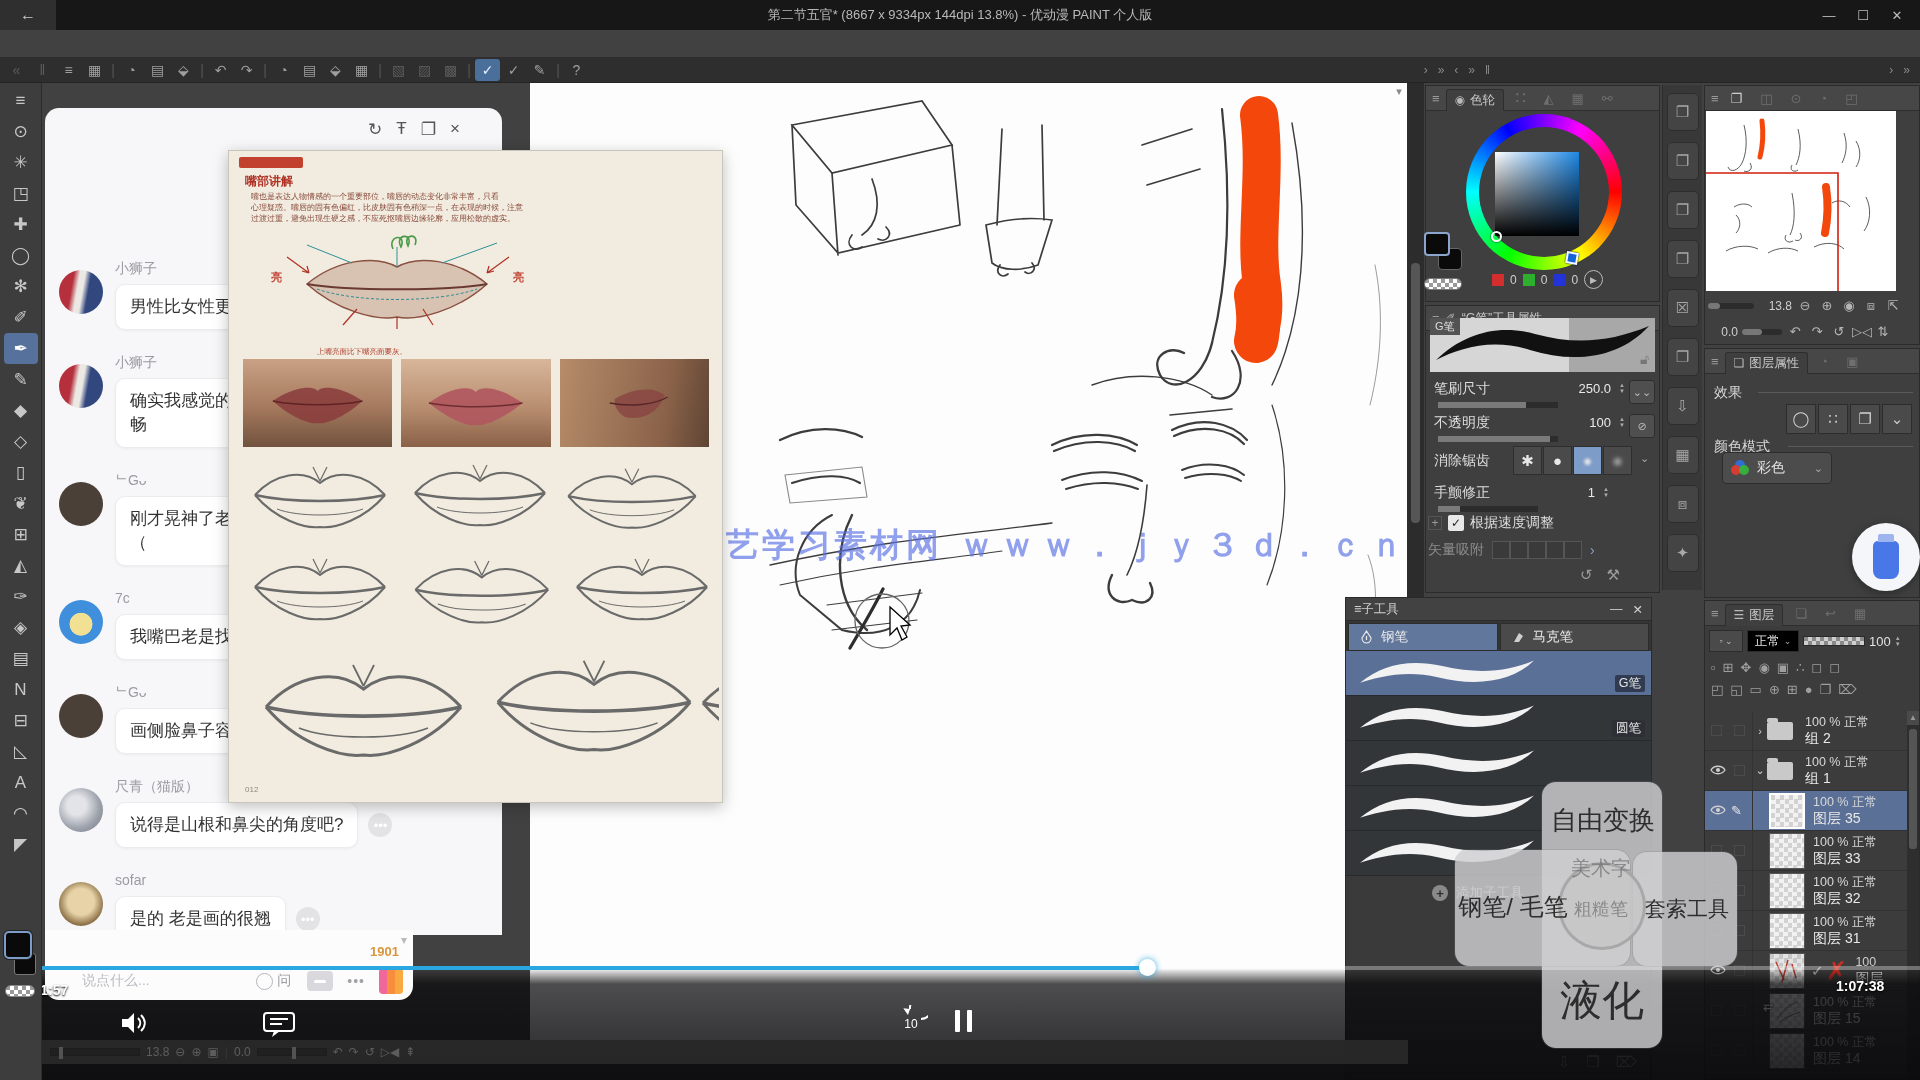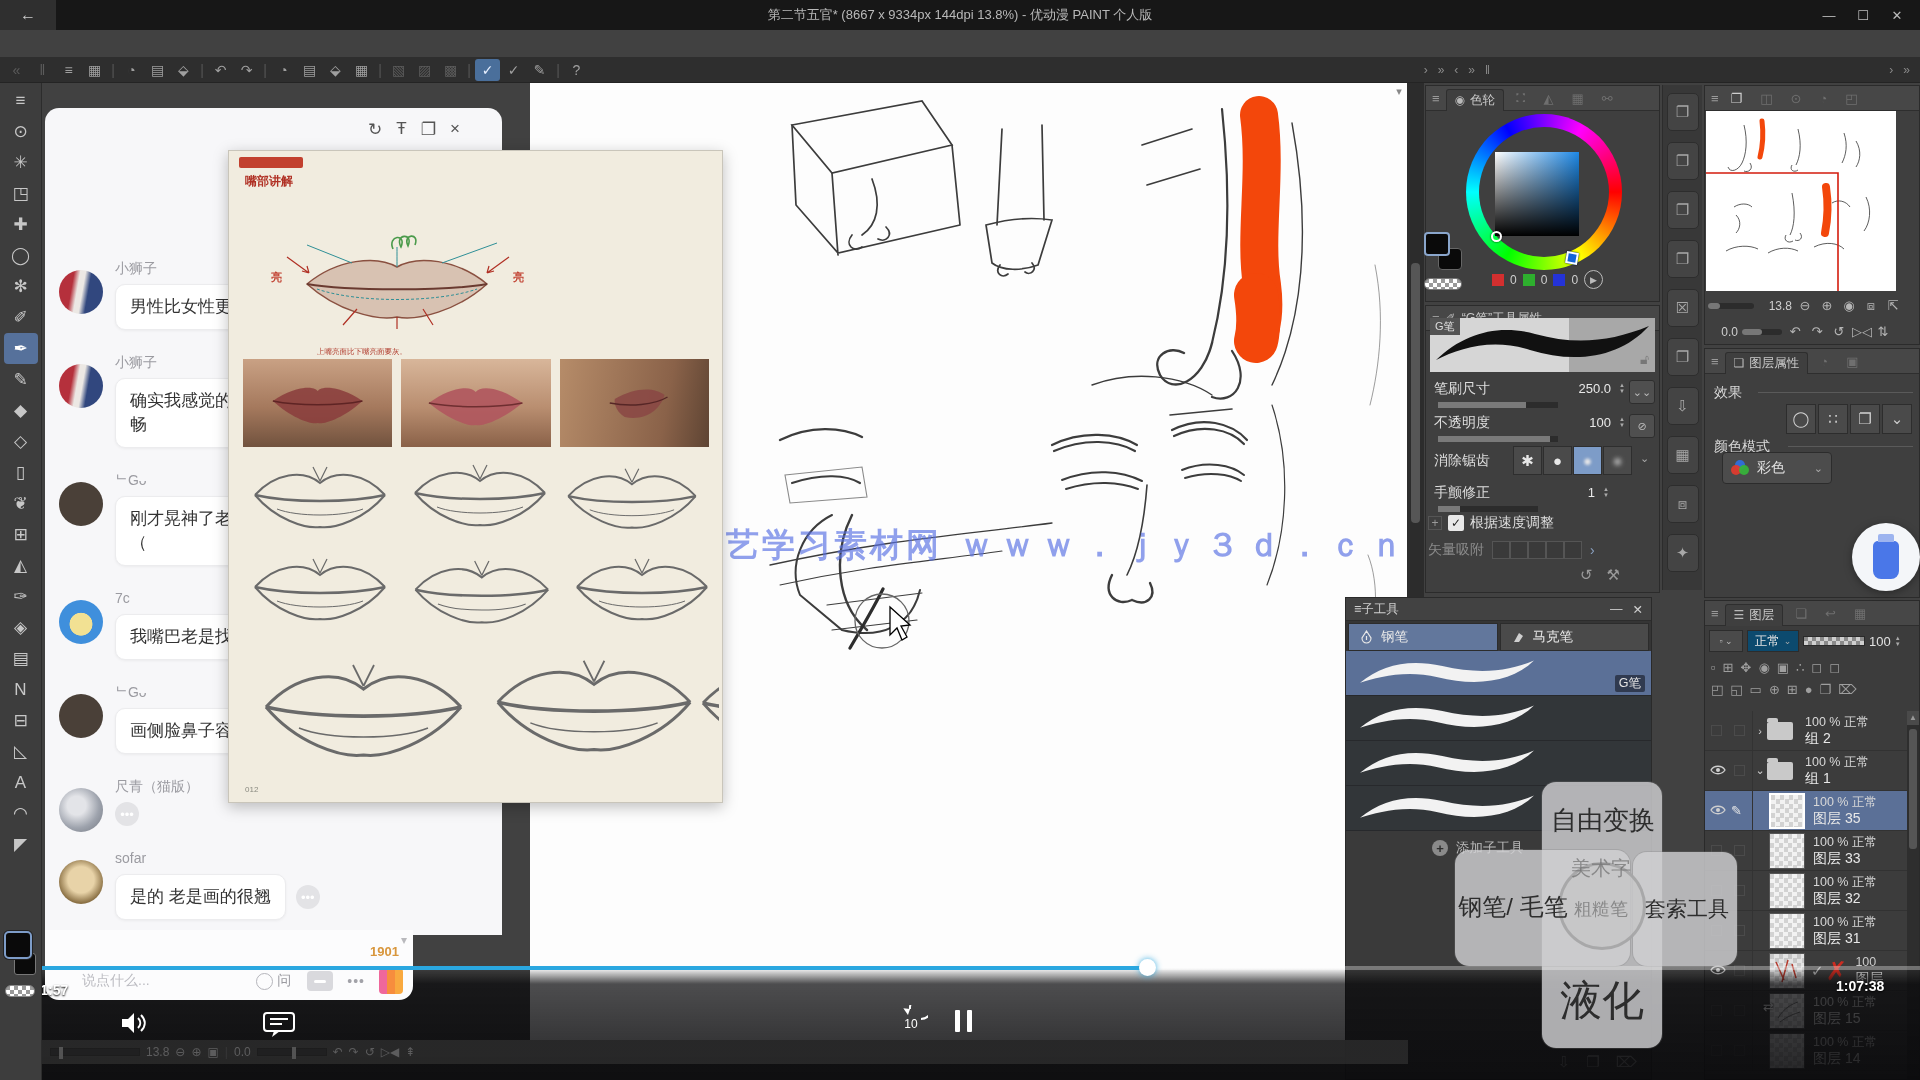"嘴也是表达人物情感的一个重要部位，嘴唇的动态变化非常丰富，只看" div.ref-para { html: none -> <div>嘴也是表达人物情感的一个重要部位，嘴唇的动态变化非常丰富，只看 心理疑惑。嘴唇的固有色偏红，比皮肤固有色稍深一点，在表现的时候，注意 过渡过重，避免出现生硬之感，不应死抠嘴唇边缘轮廓，应用松散的虚实。</div> }
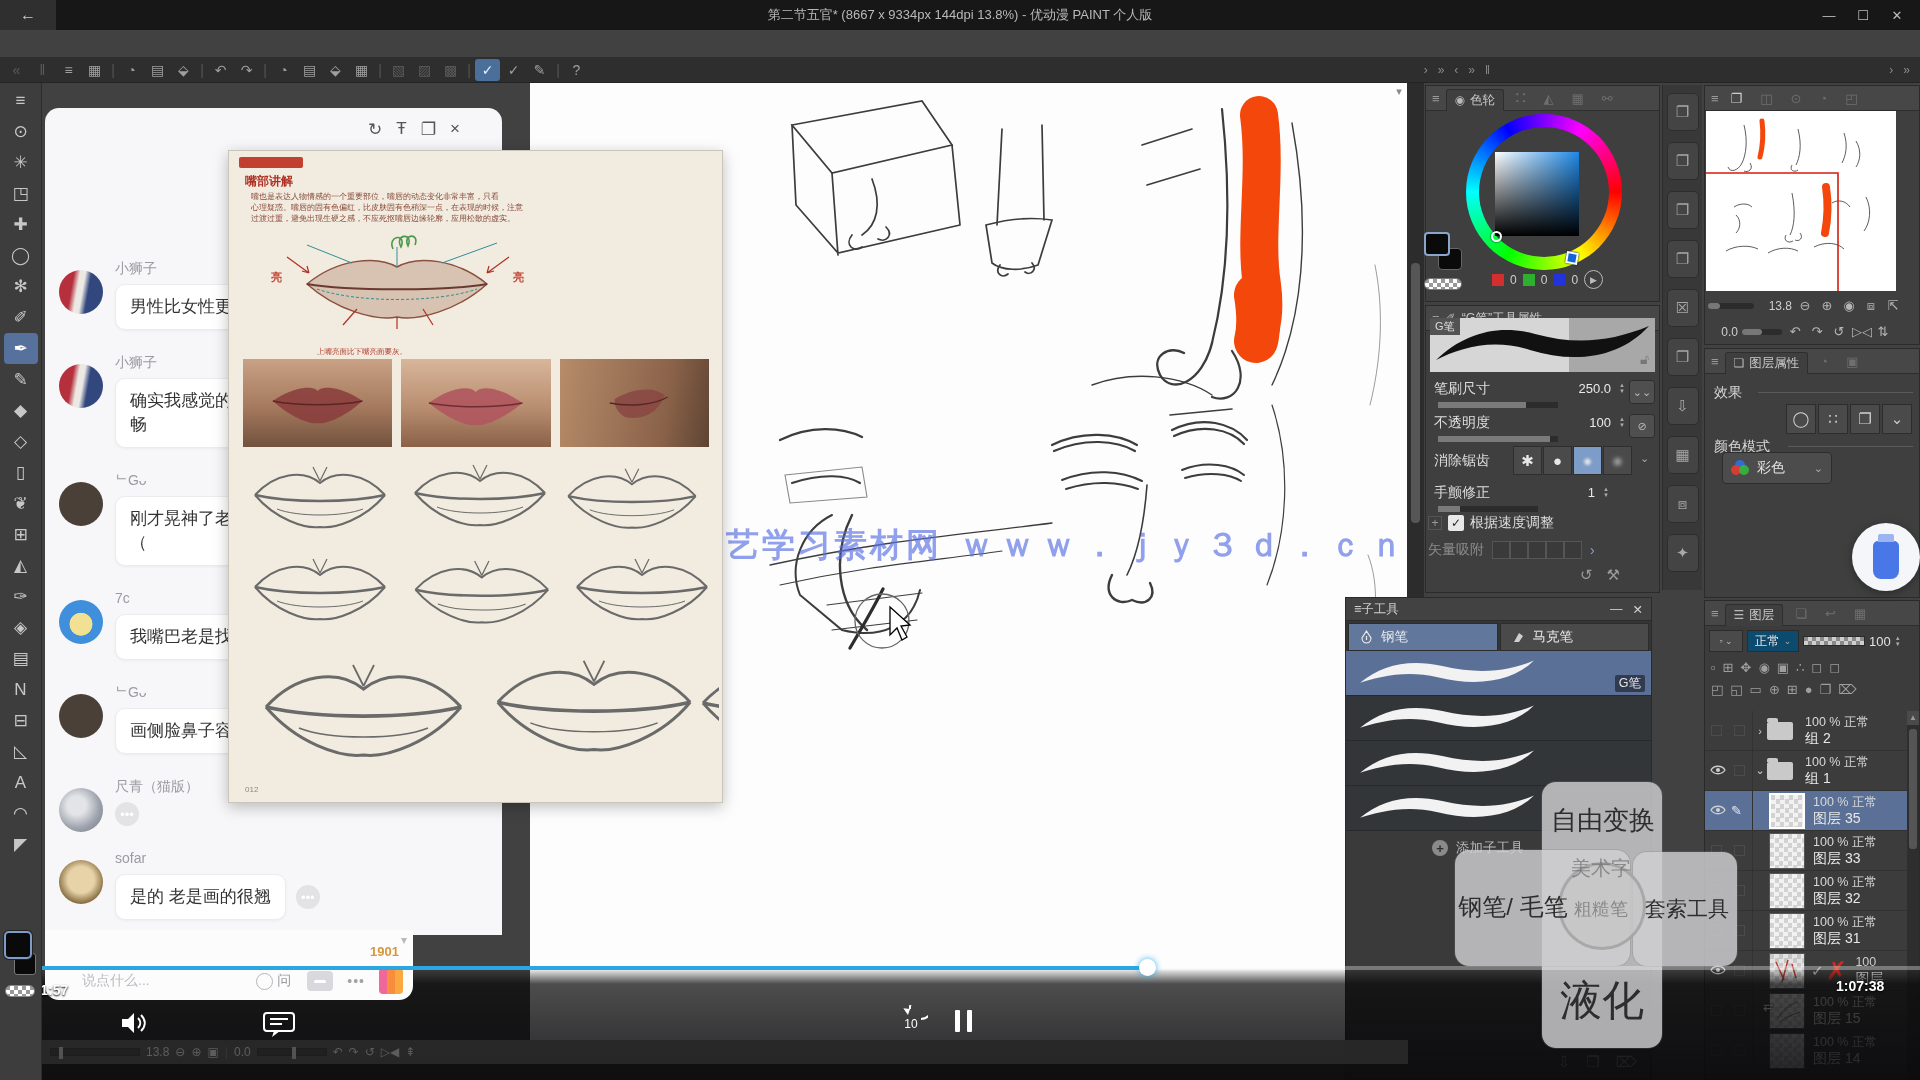"正常" .ly-blend { background: #0c4a6e -> #000000 }
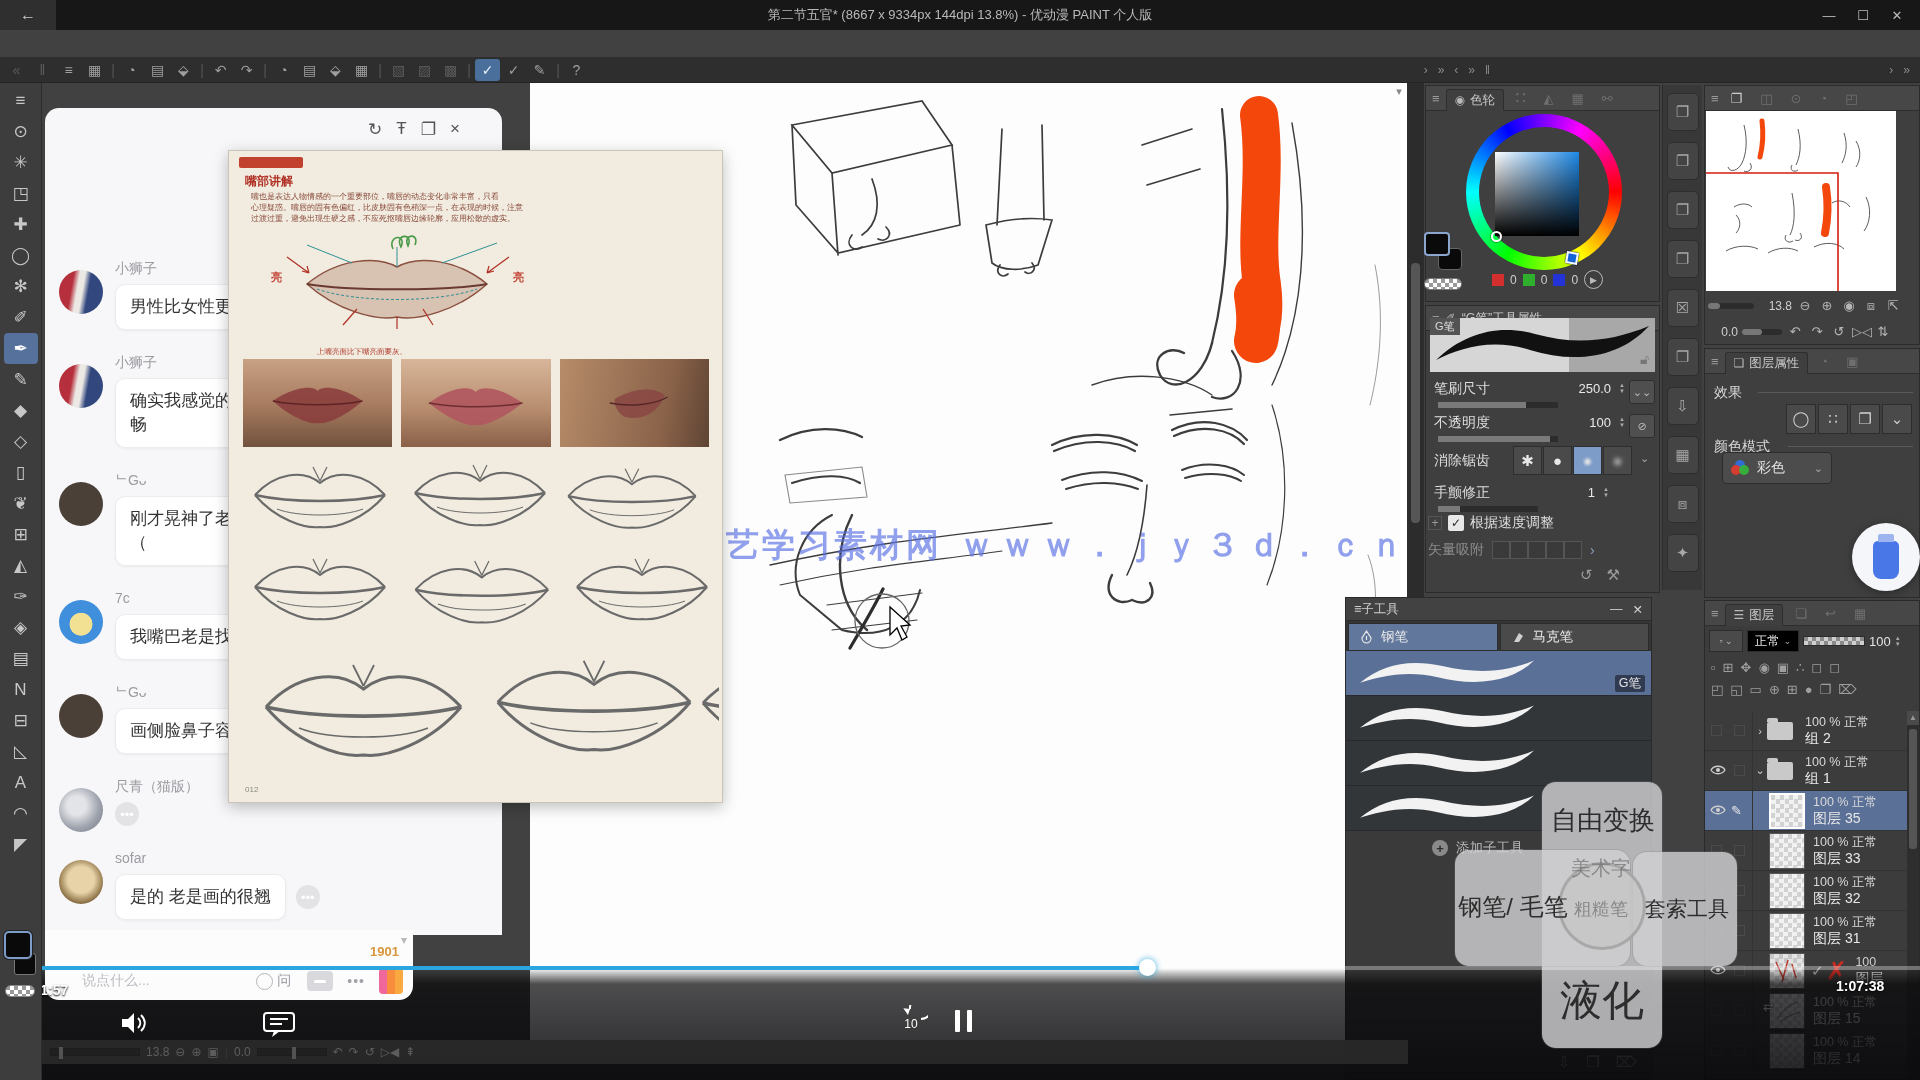"圆笔" div.st-row { html: none -> <div> <svg> <path></path> </svg> <span>圆笔</span> </div> }
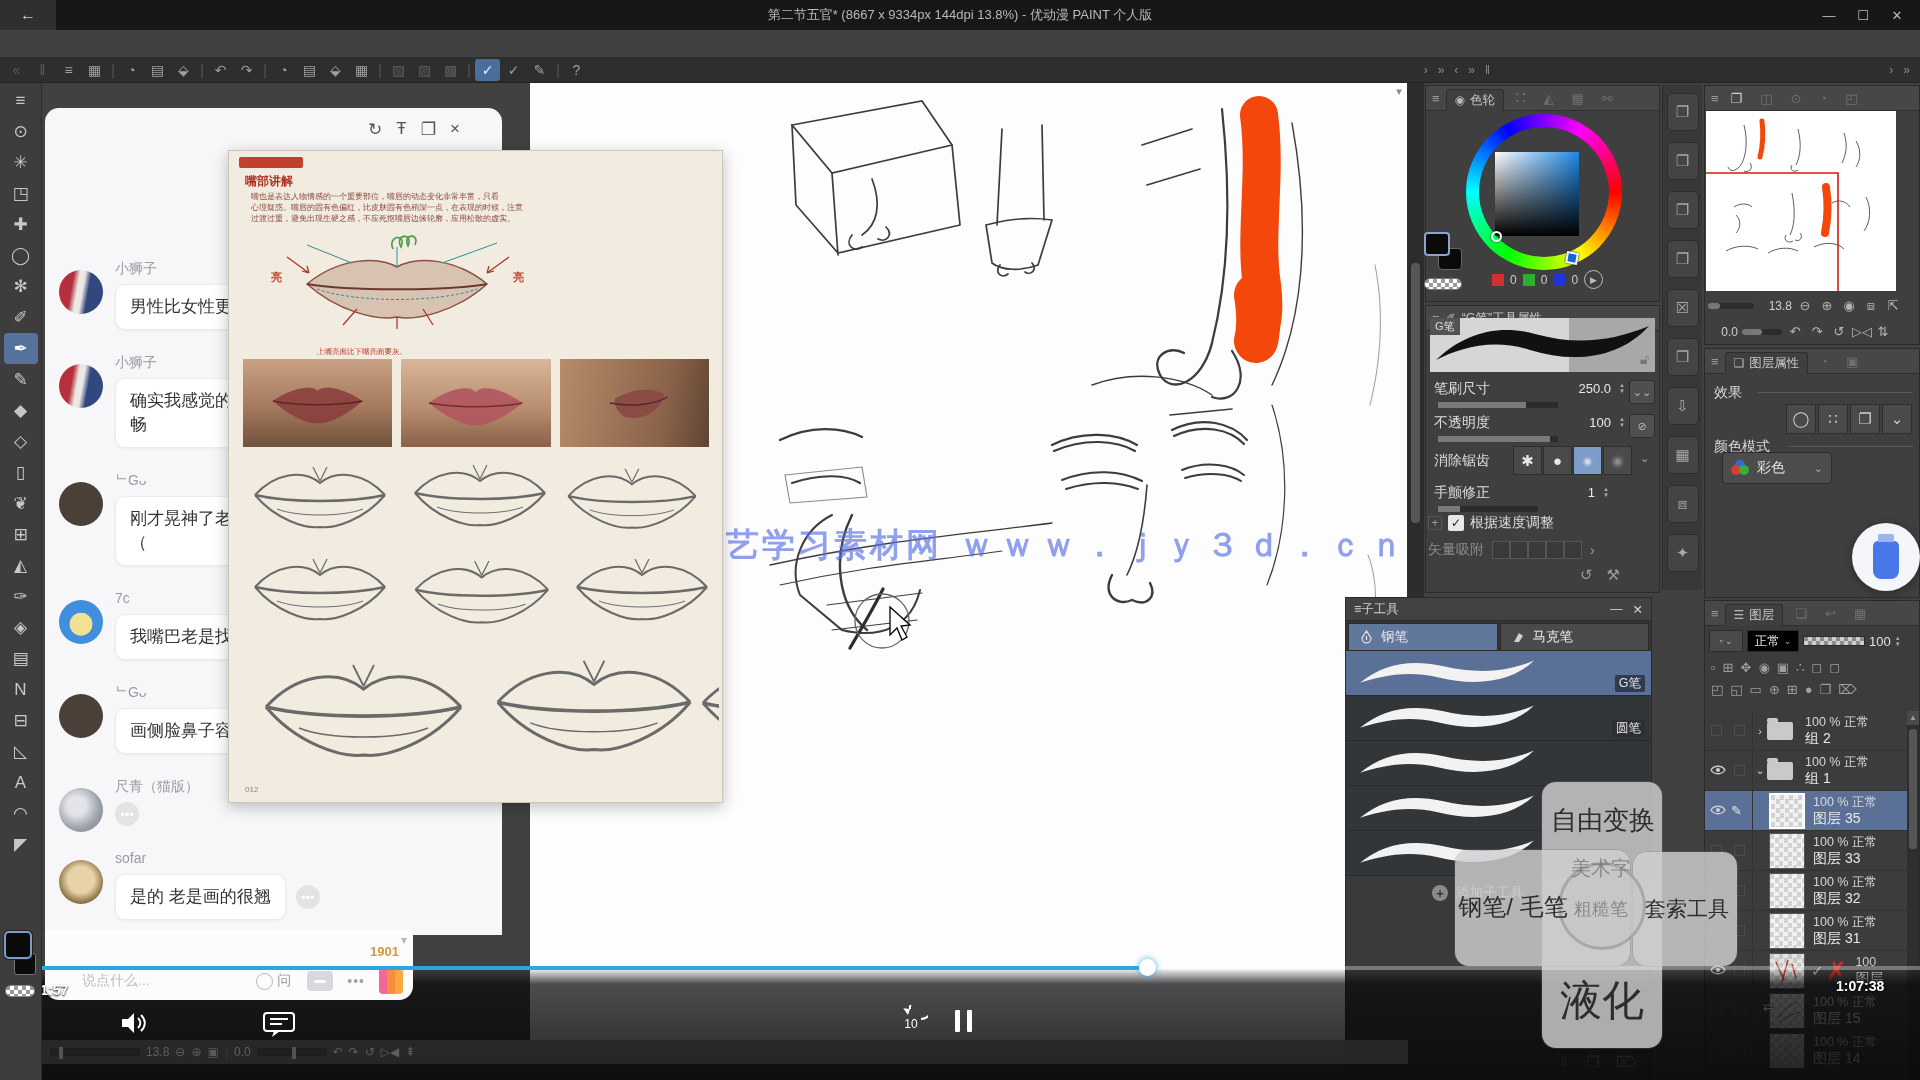"说得是山根和鼻尖的角度吧?" span.bubble { html: none -> <span>说得是山根和鼻尖的角度吧?</span> }
